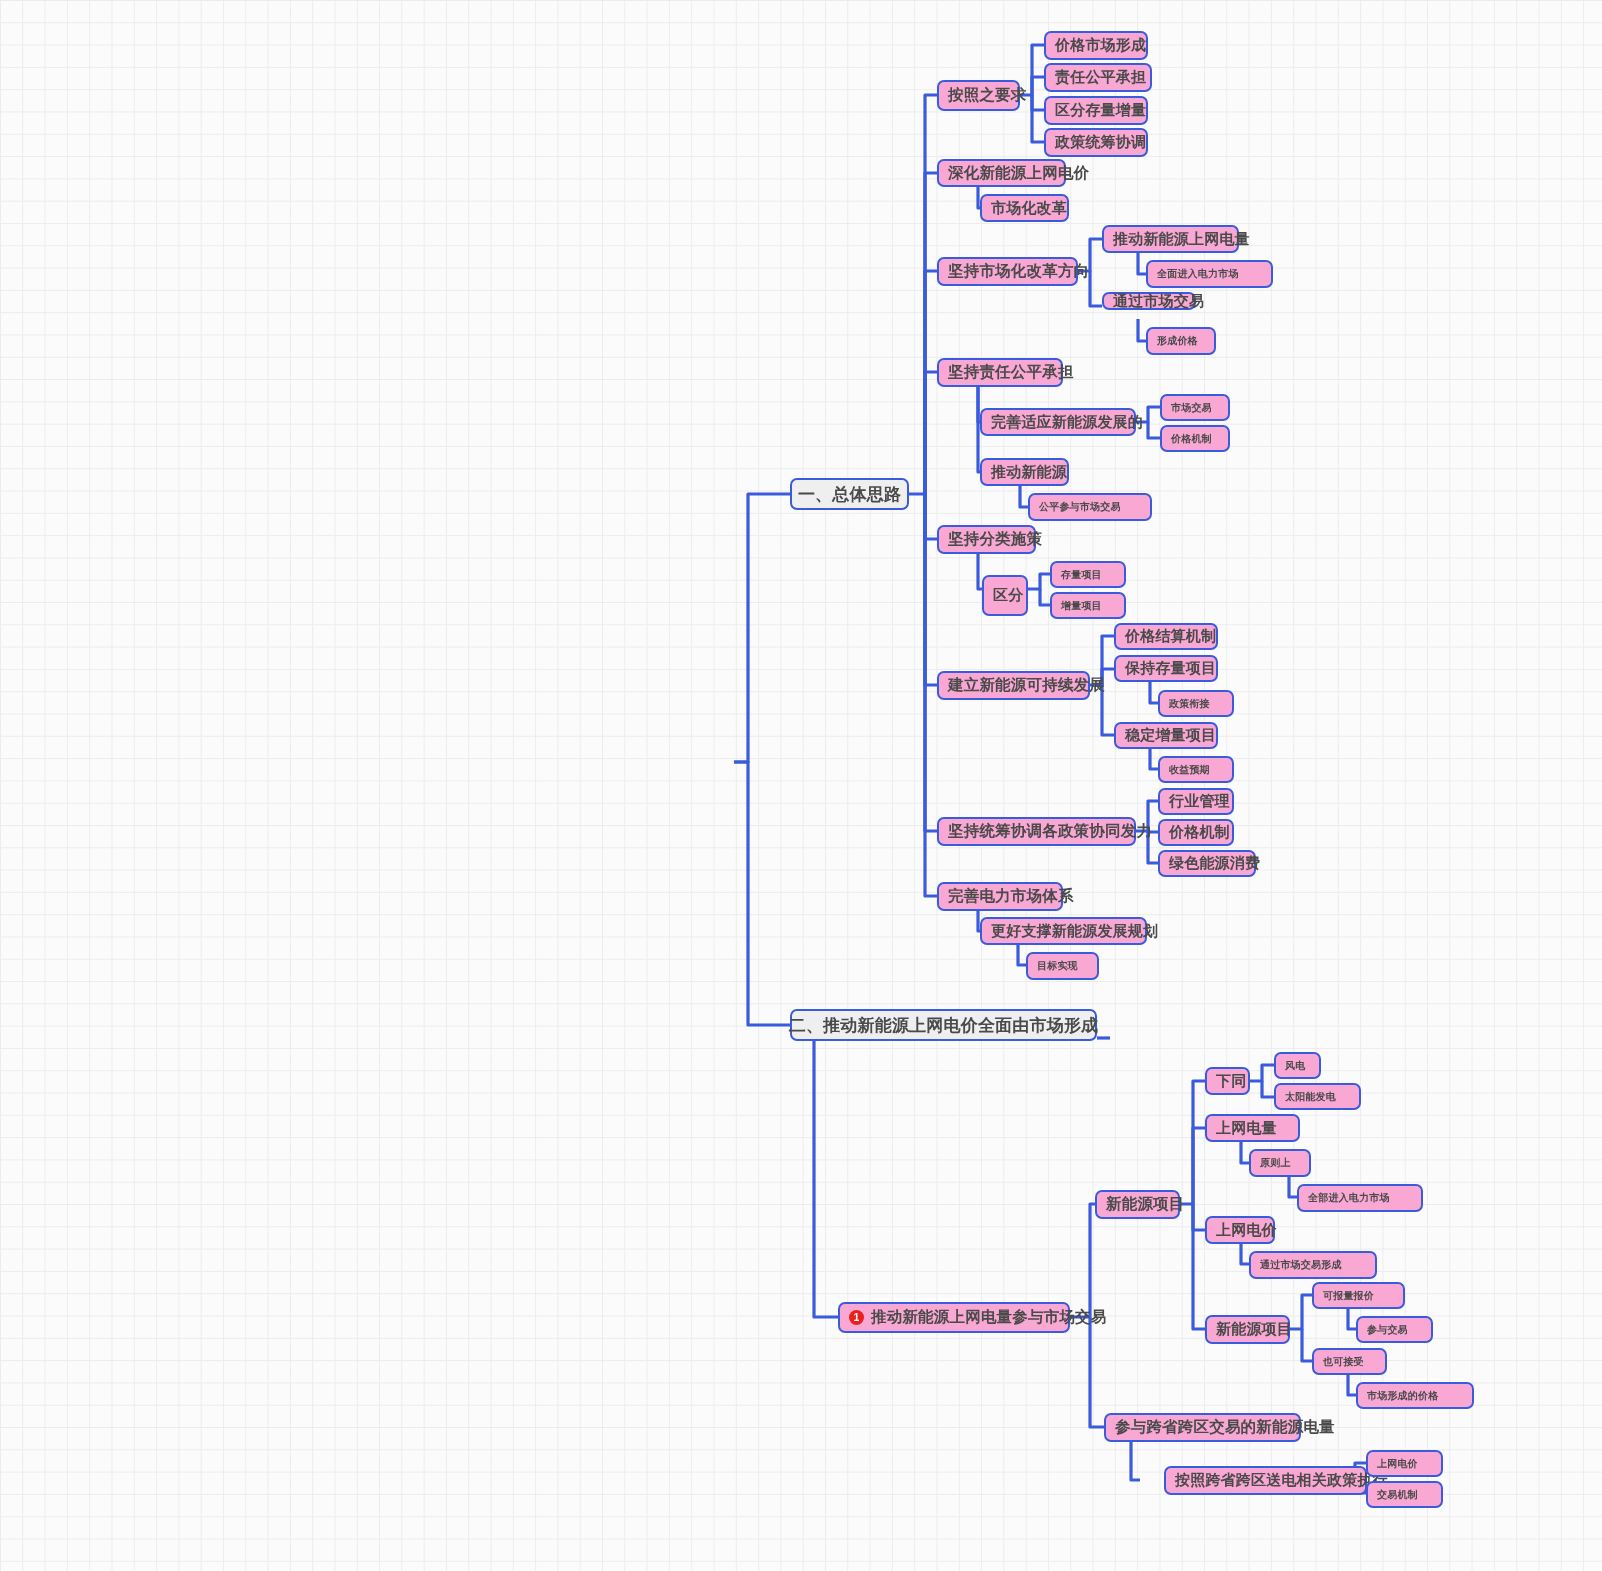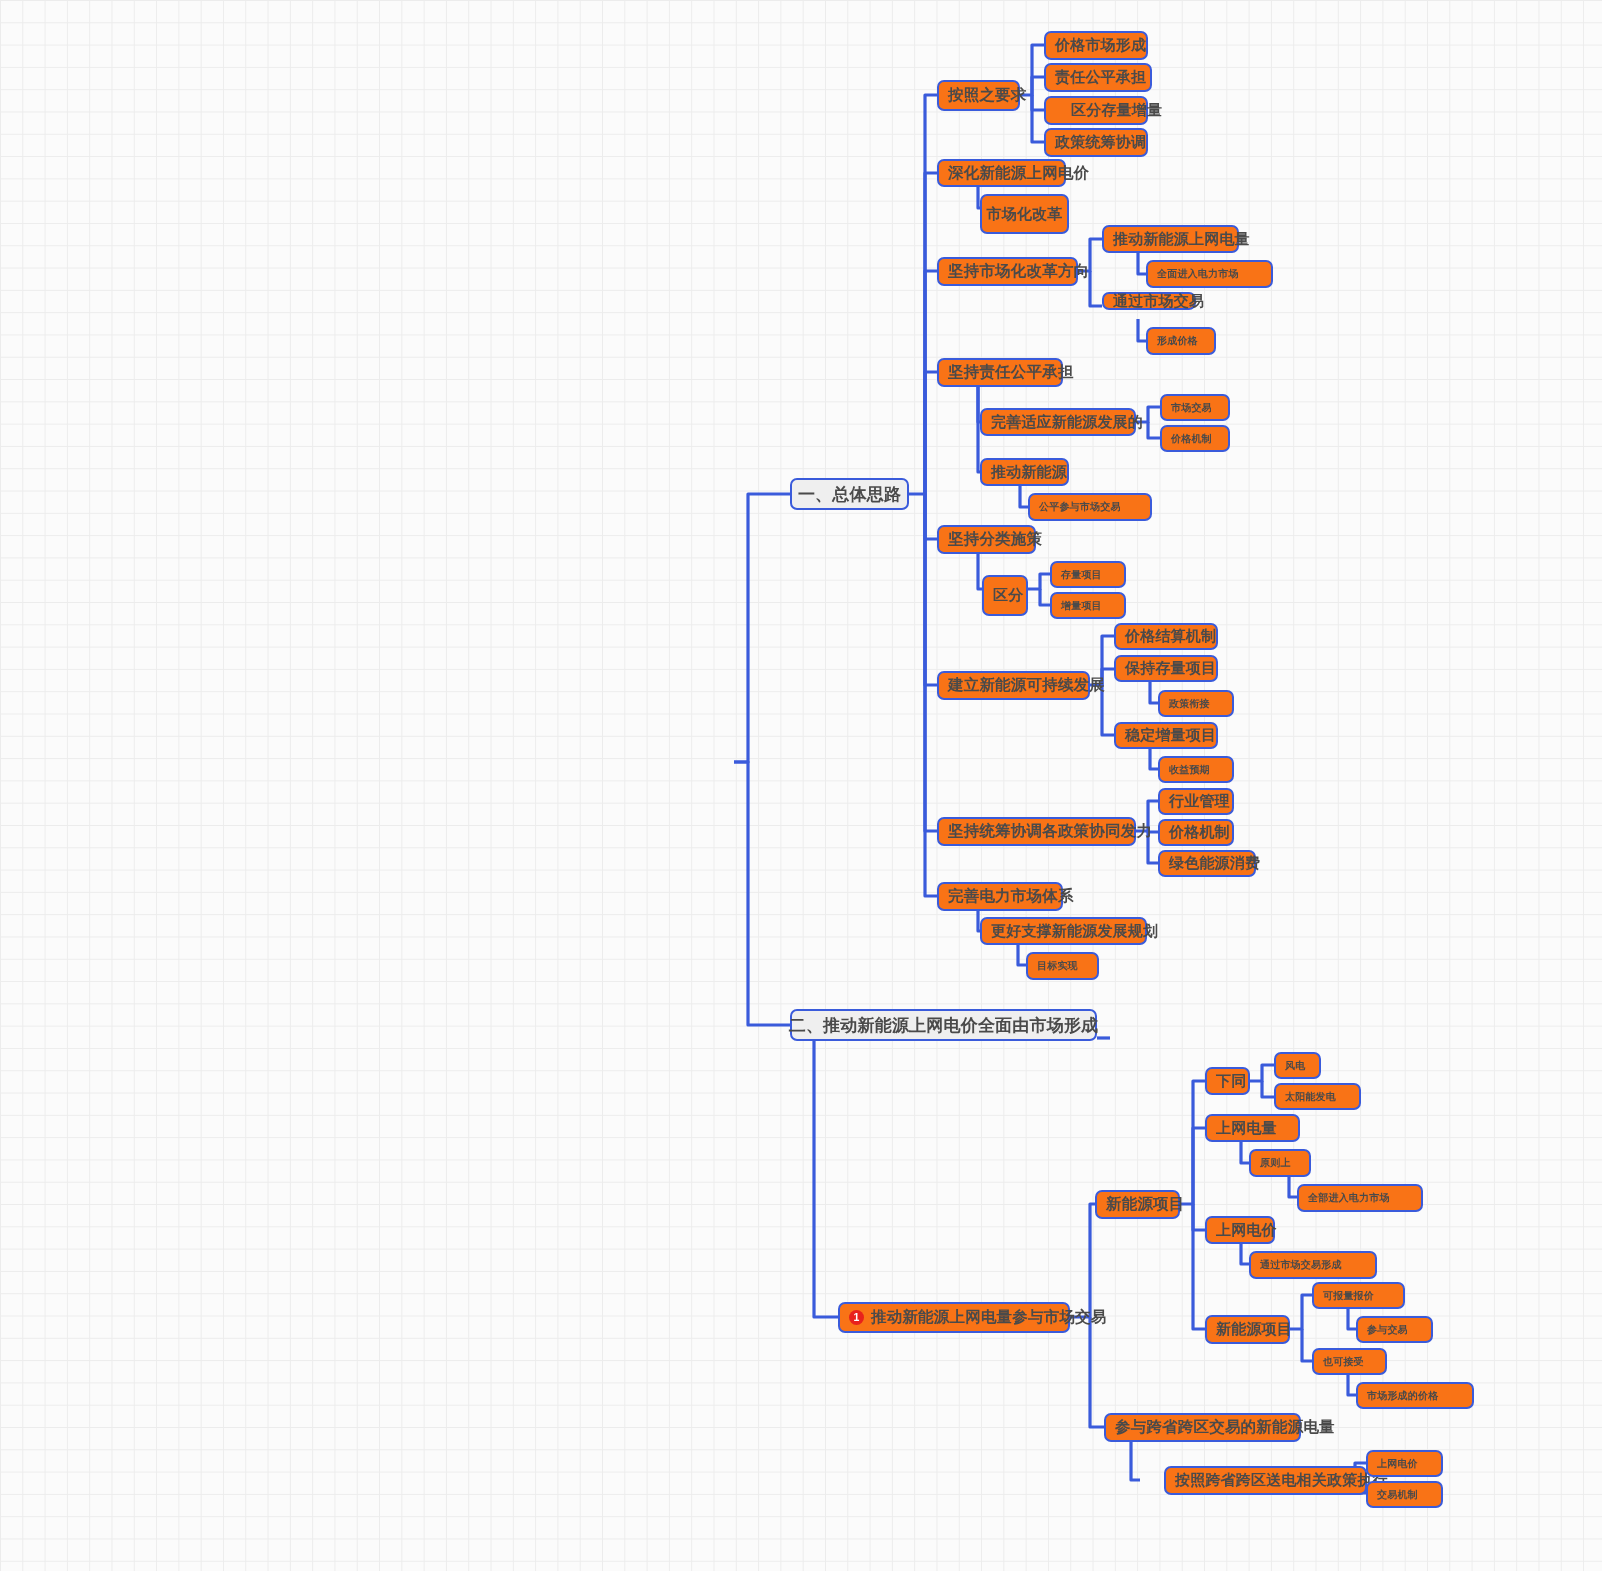"价格市场形成" .node { background: #f97316 -> #f9a8d4 }
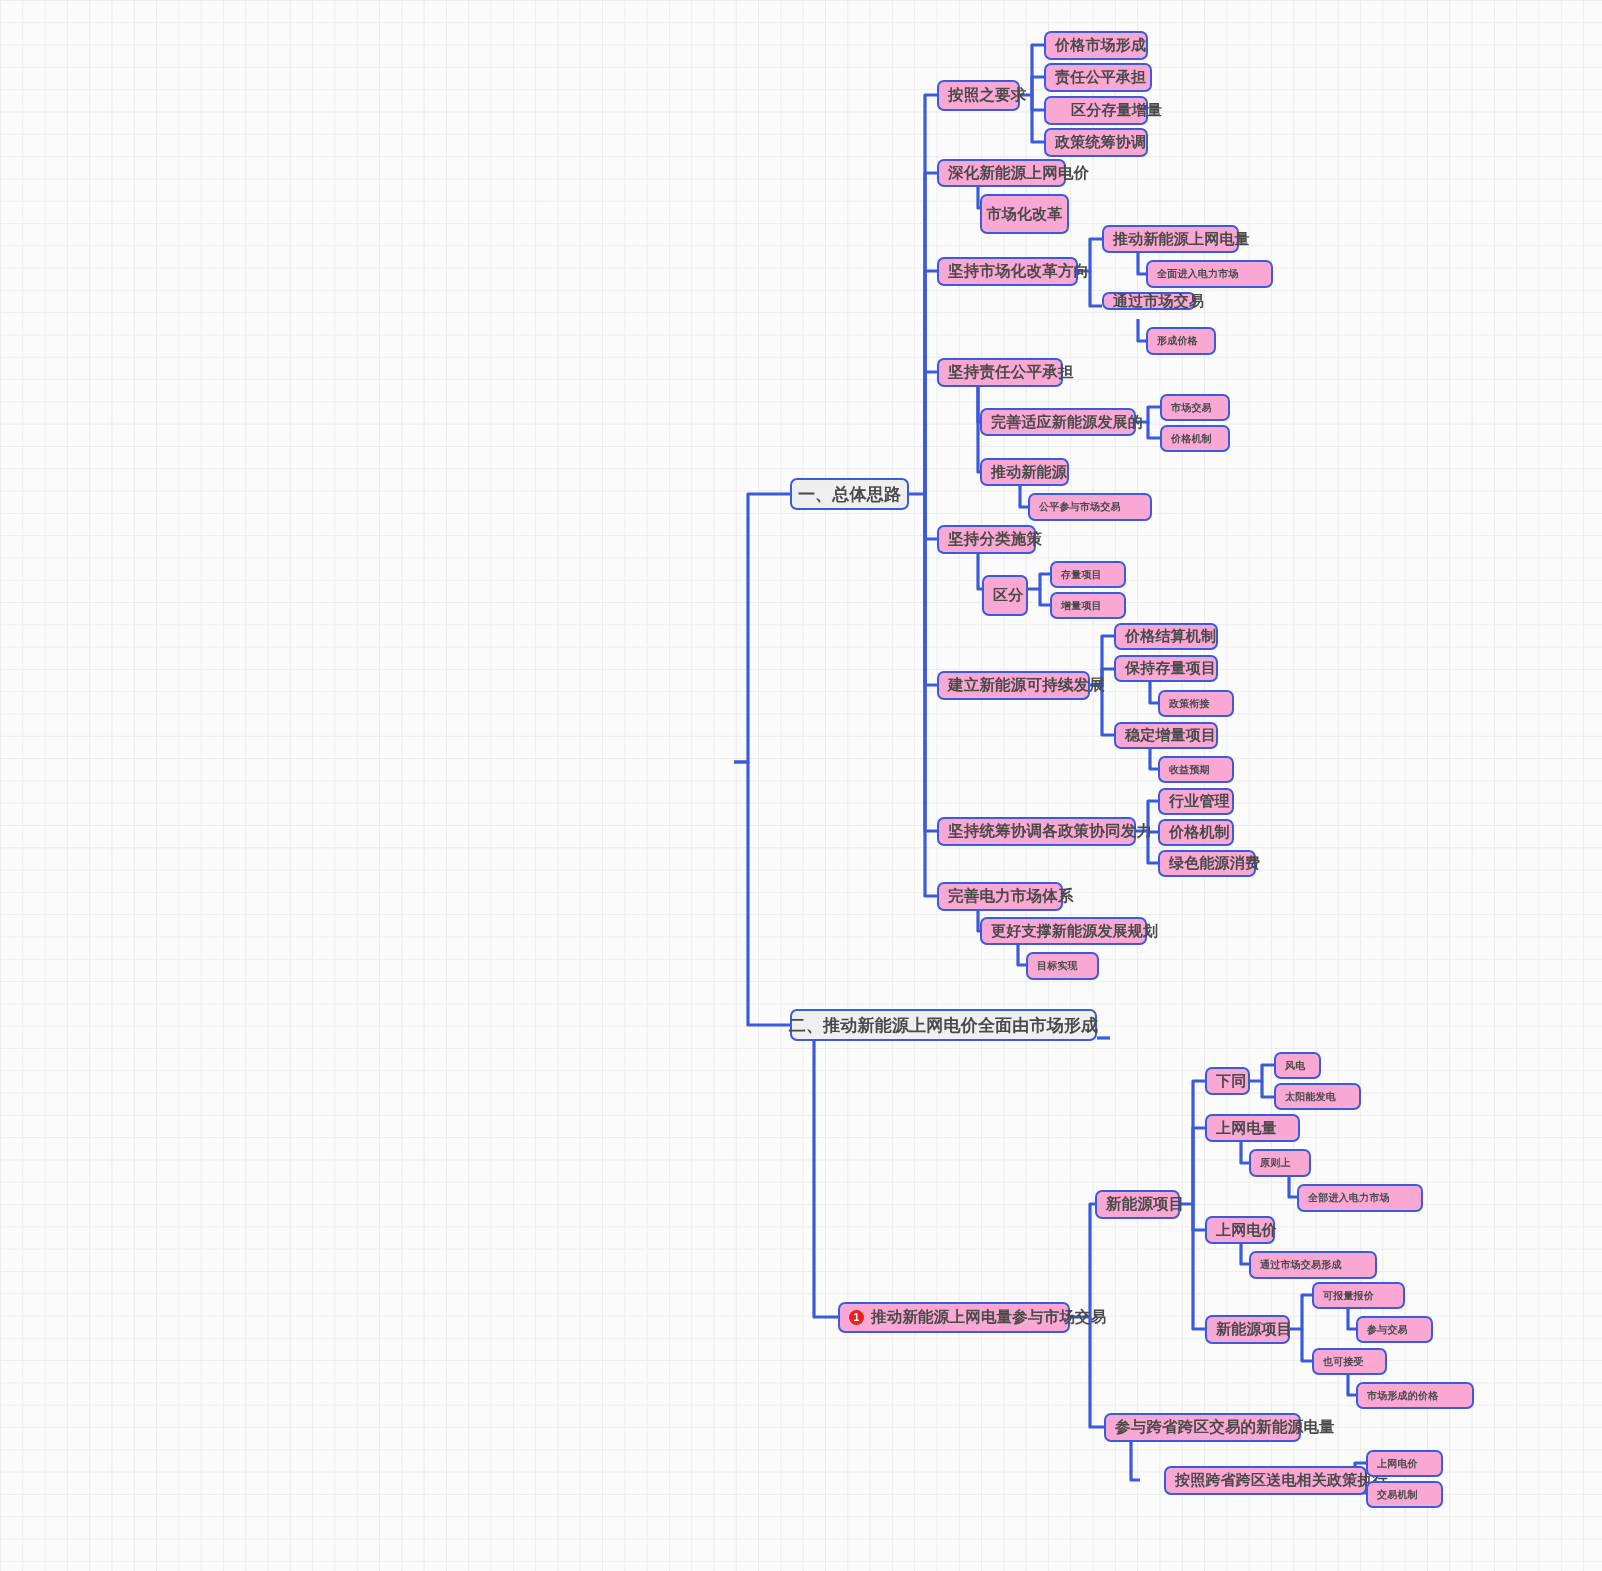"区分存量增量" div.node { padding-left: 16px -> none }
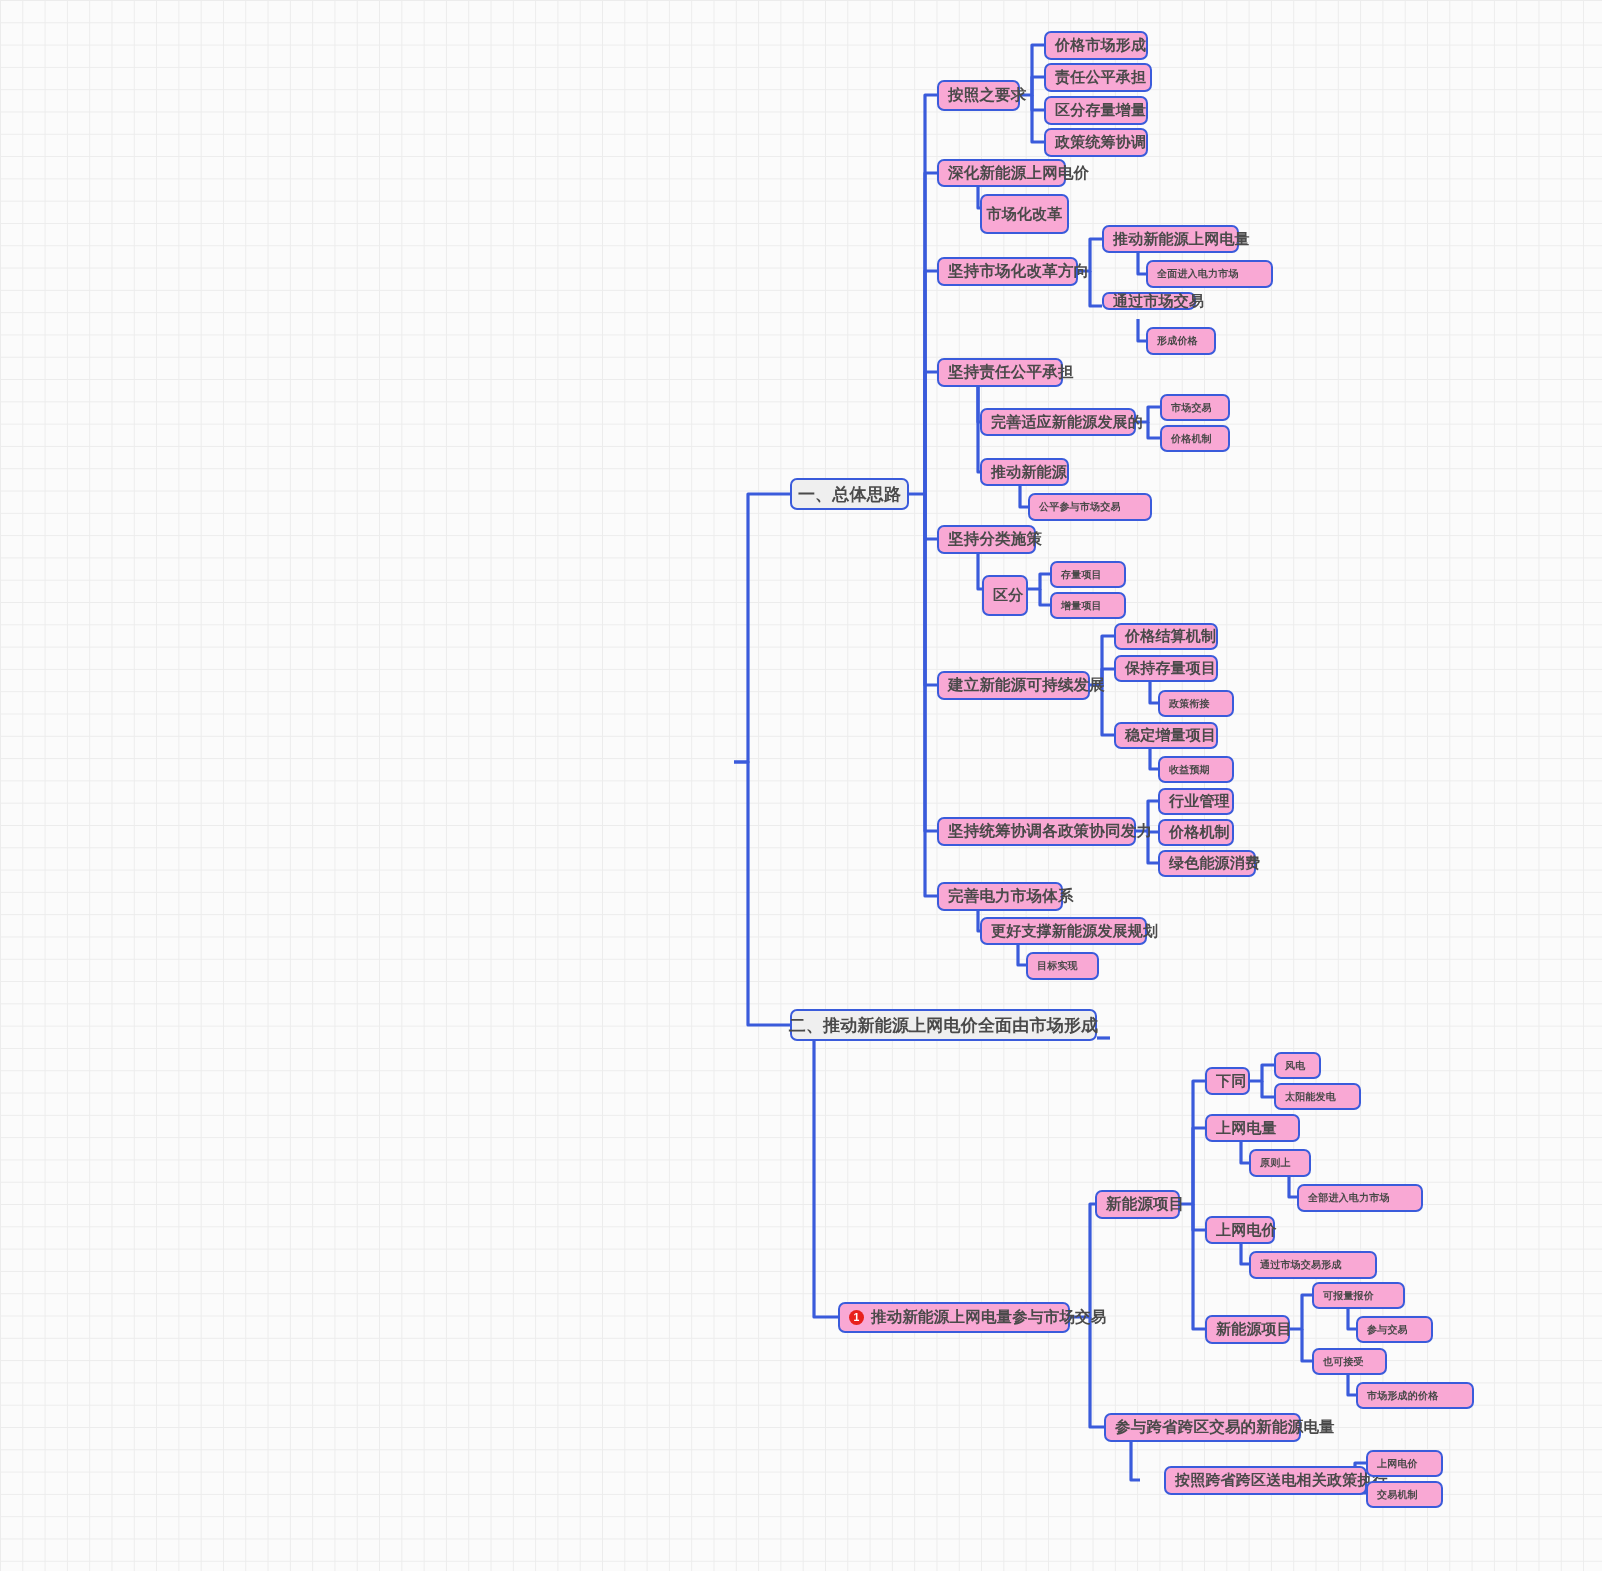"市场化改革" div.node { height: 40px -> 28px; justify-content: center -> none }
